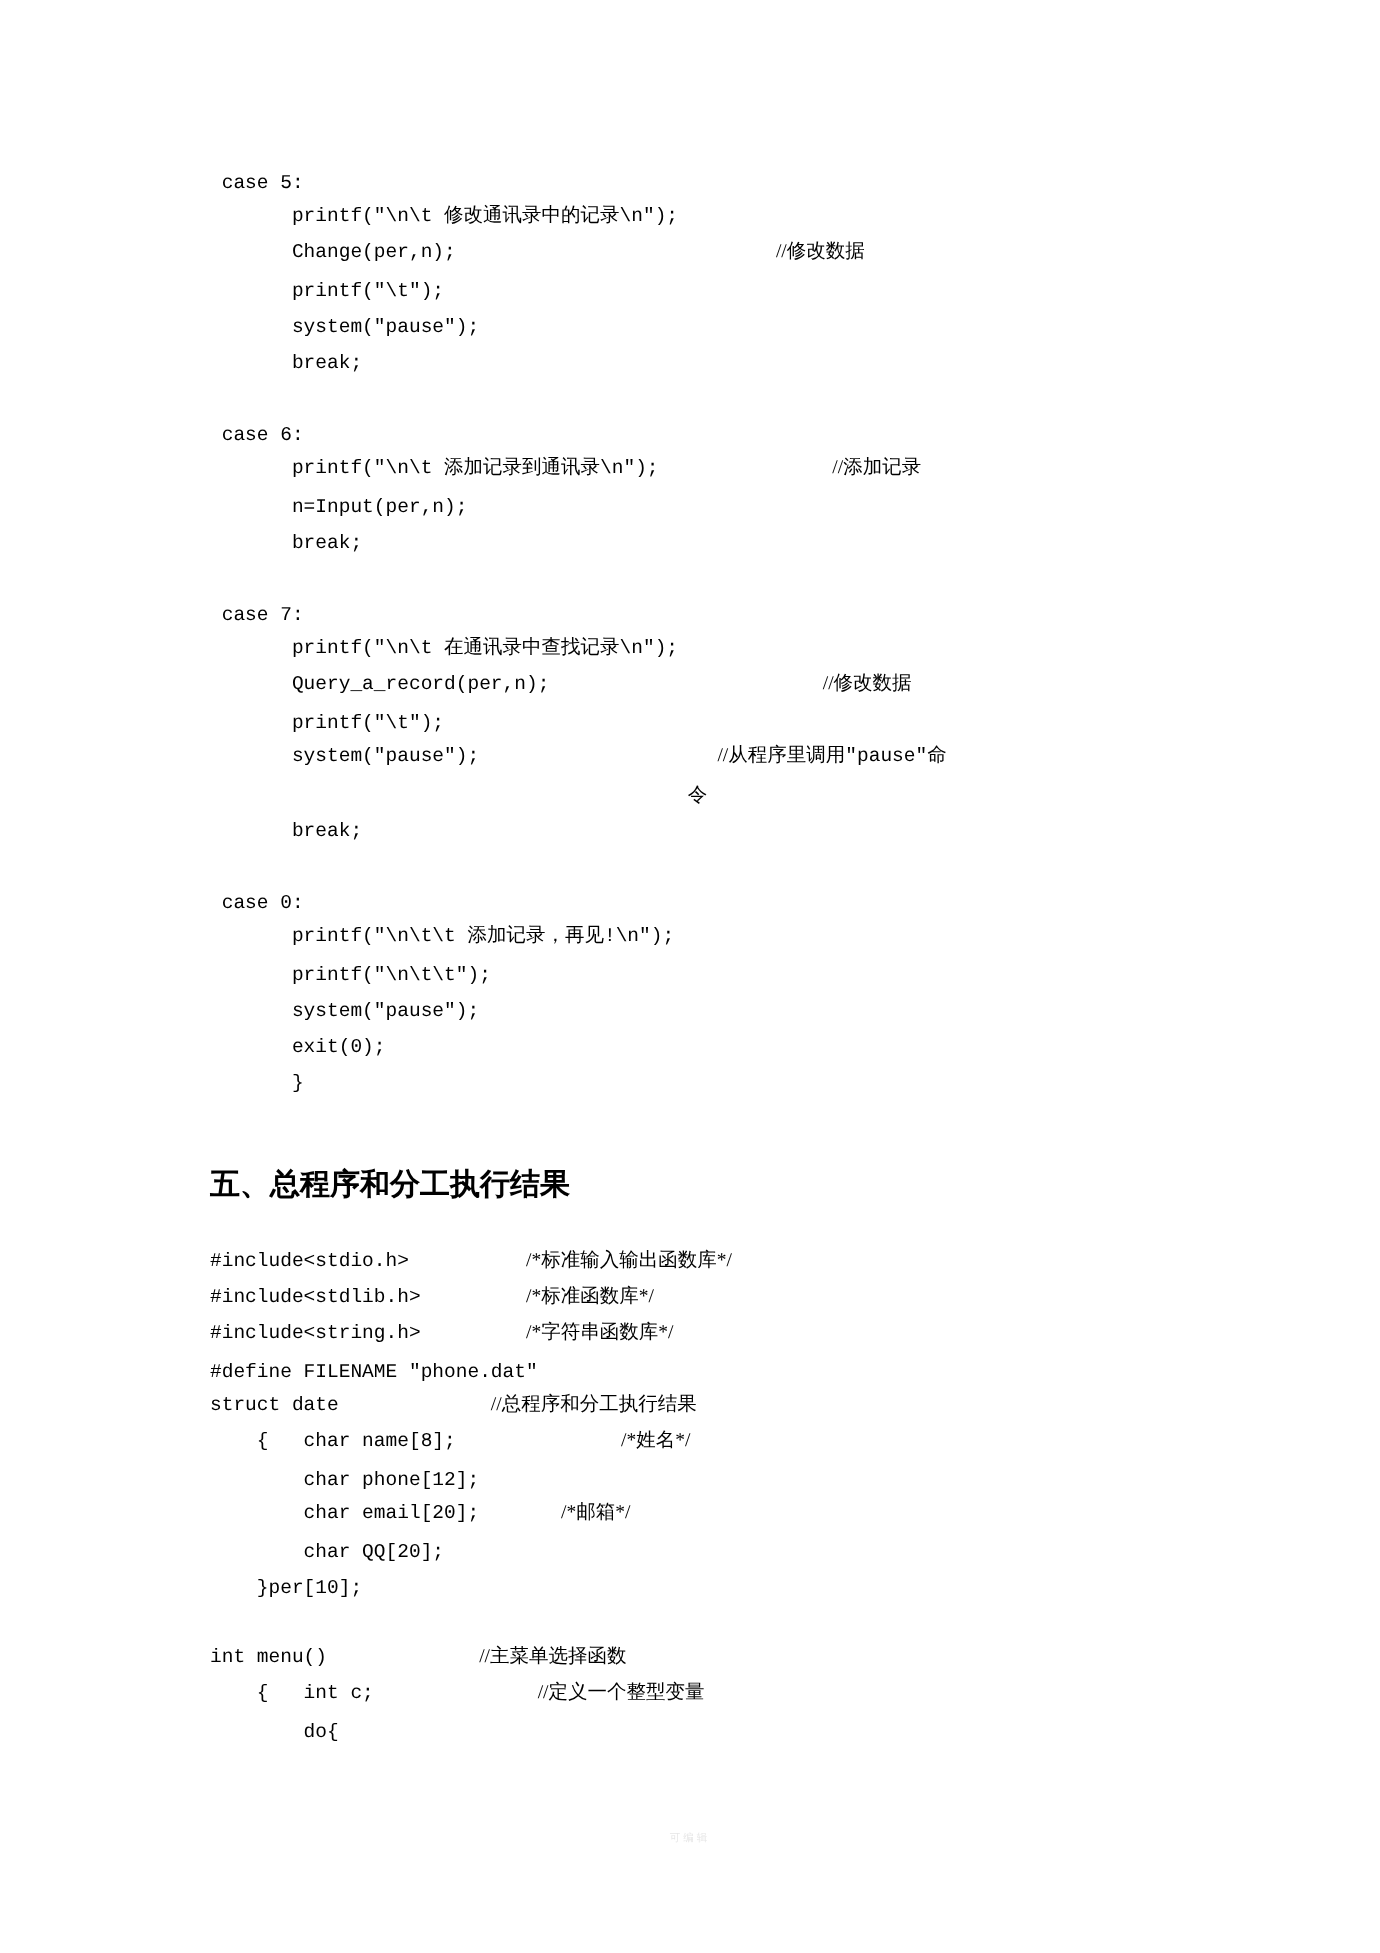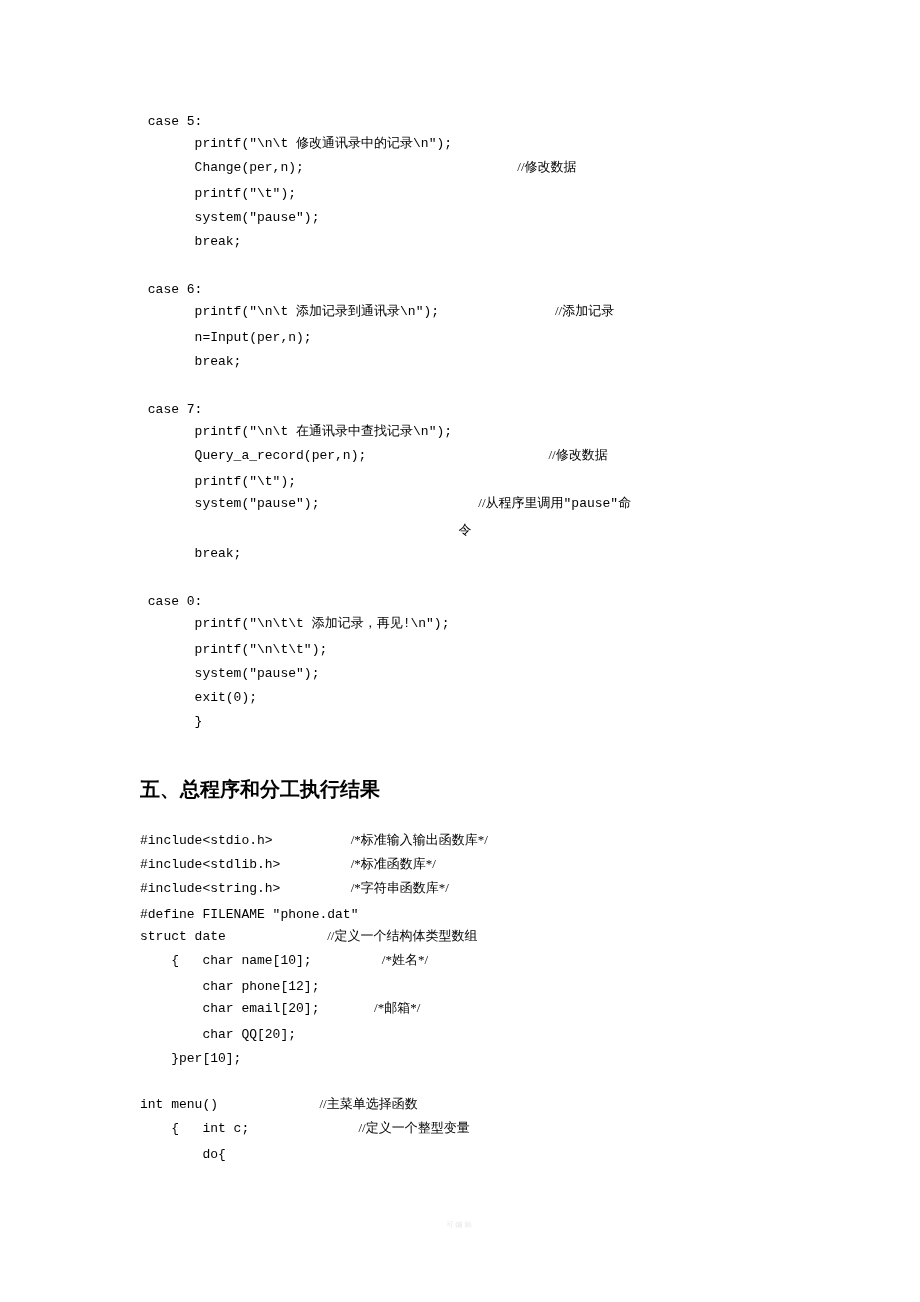"//定义一个结构体类型数组" span.cjk { text: //定义一个结构体类型数组 -> //总程序和分工执行结果 }
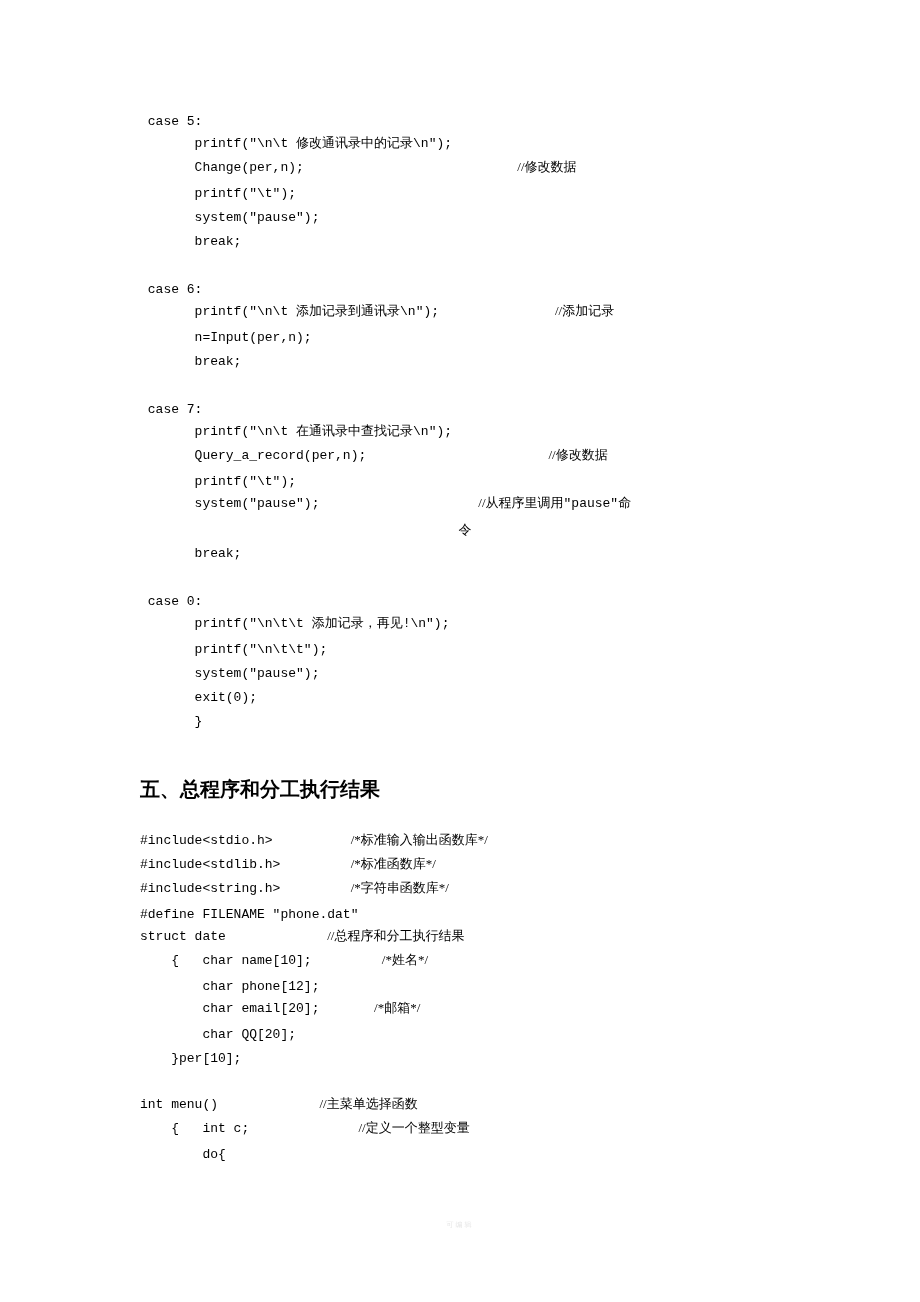"{ char name[10];" span.col-left { text: 10 -> 8 }
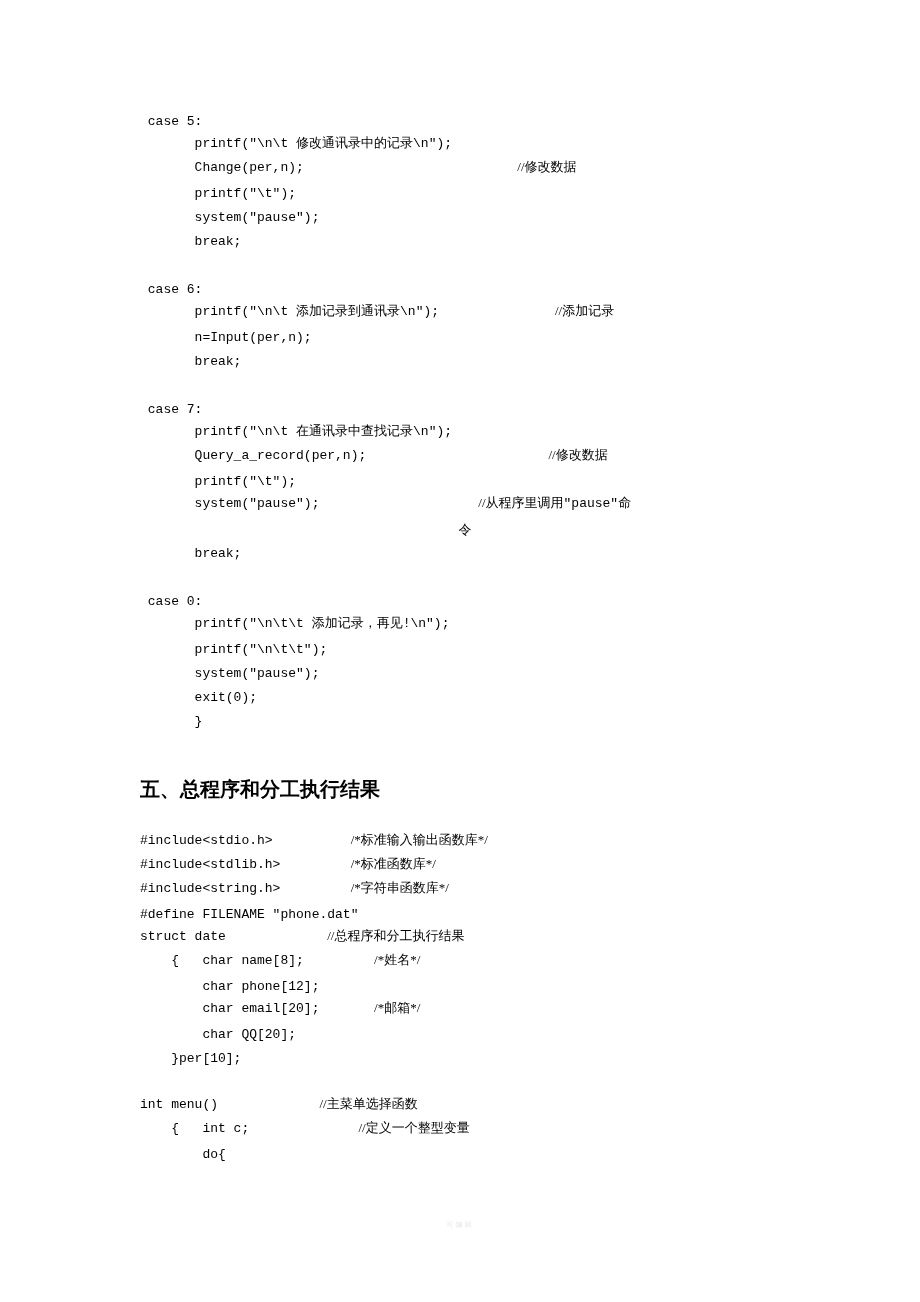"/*姓名*/" span.cjk { margin-left: none -> 40px }
